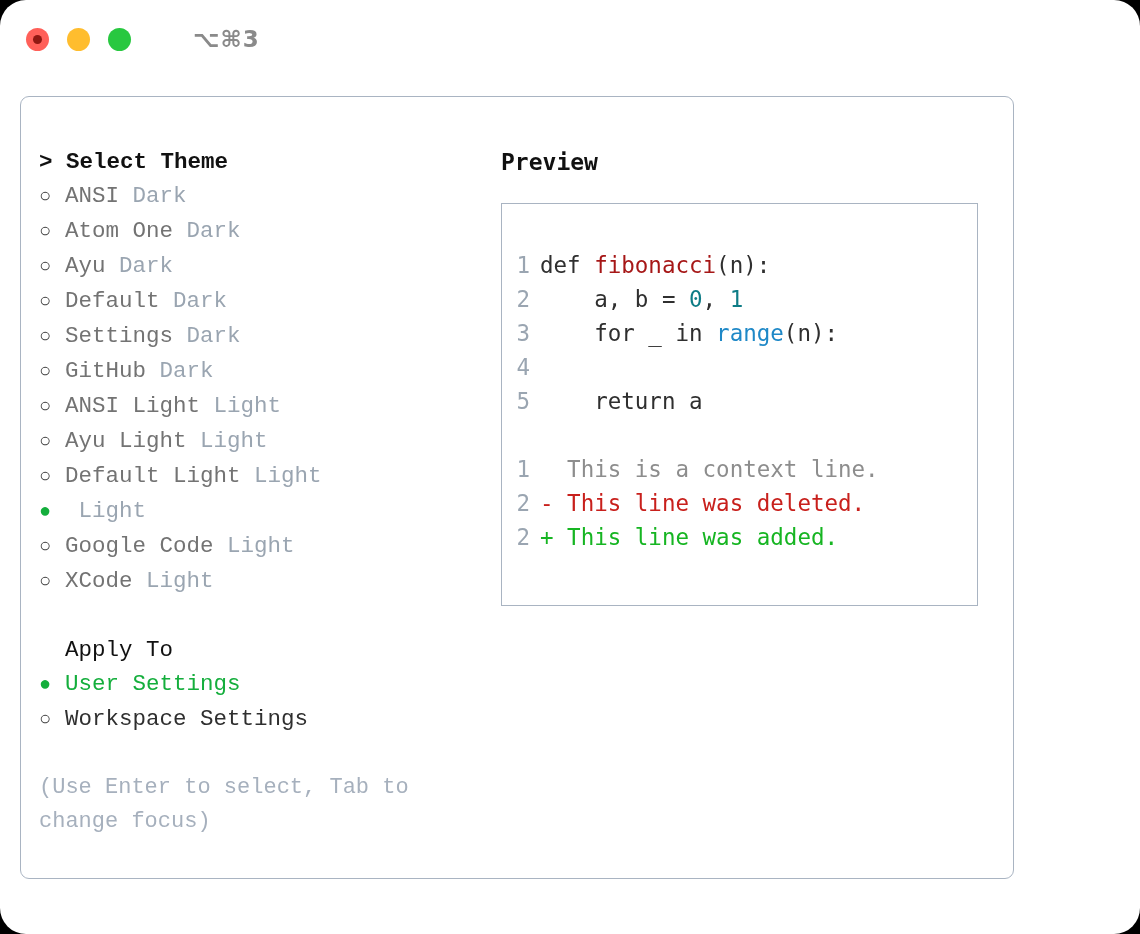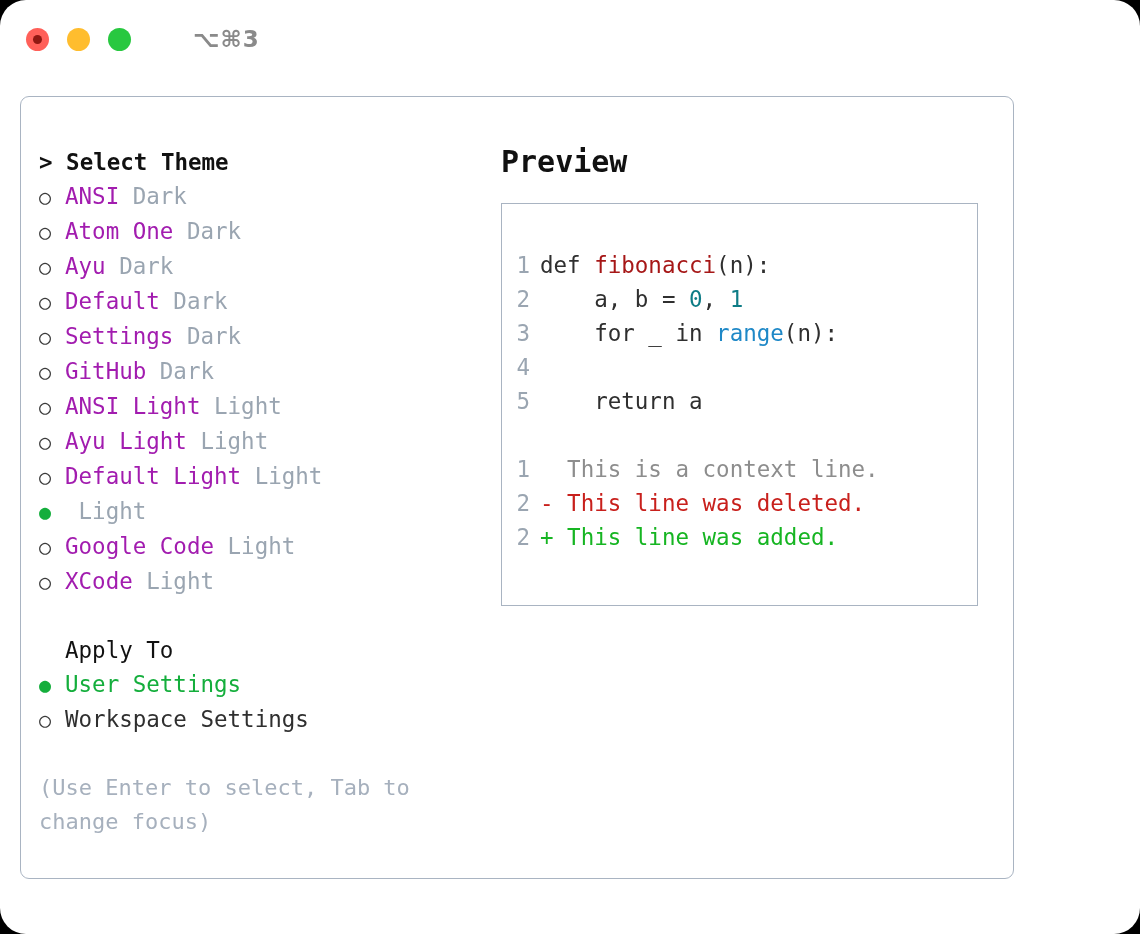"> Select Theme" .col-left { font-family: none -> Liberation Mono, monospace }
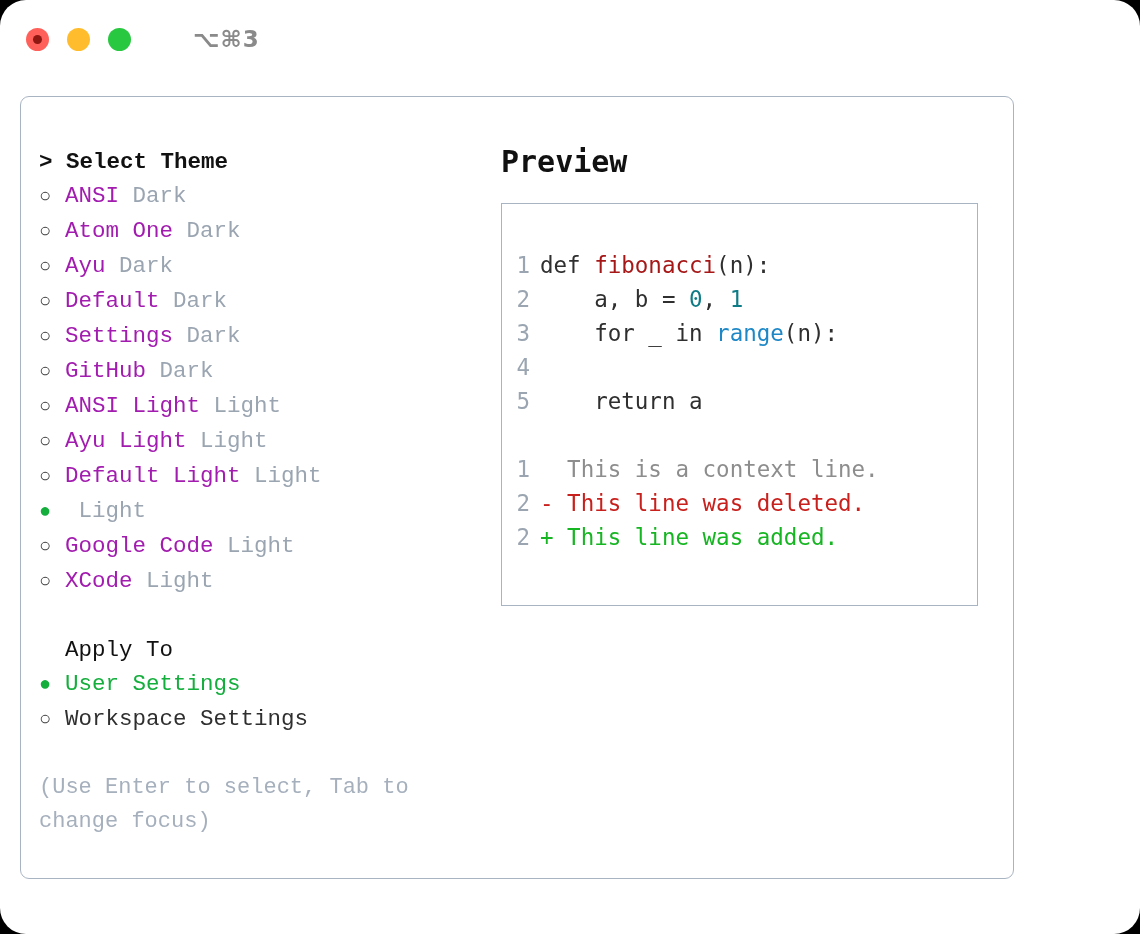"Preview" .preview-title { font-size: 30px -> 23px }
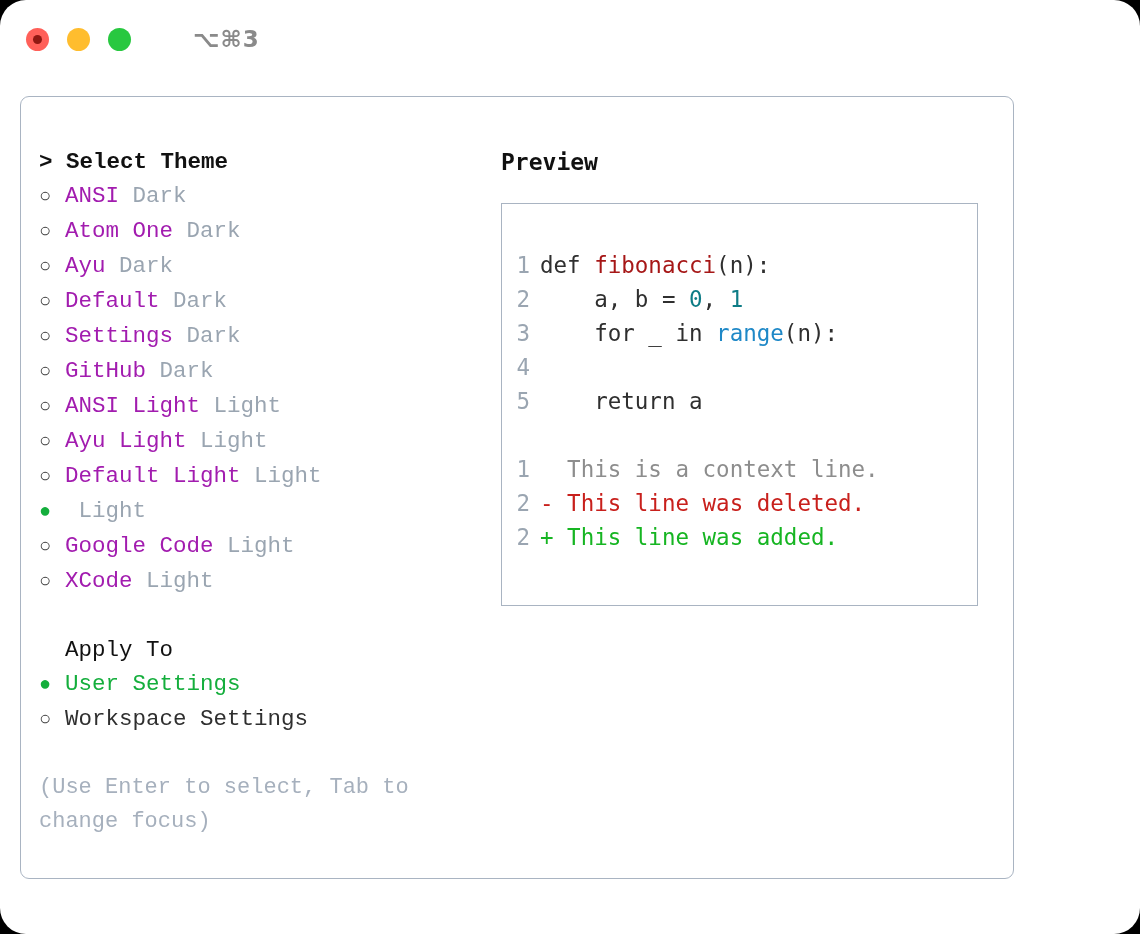"ANSI" .theme-name { color: #a21caf -> #737373 }
